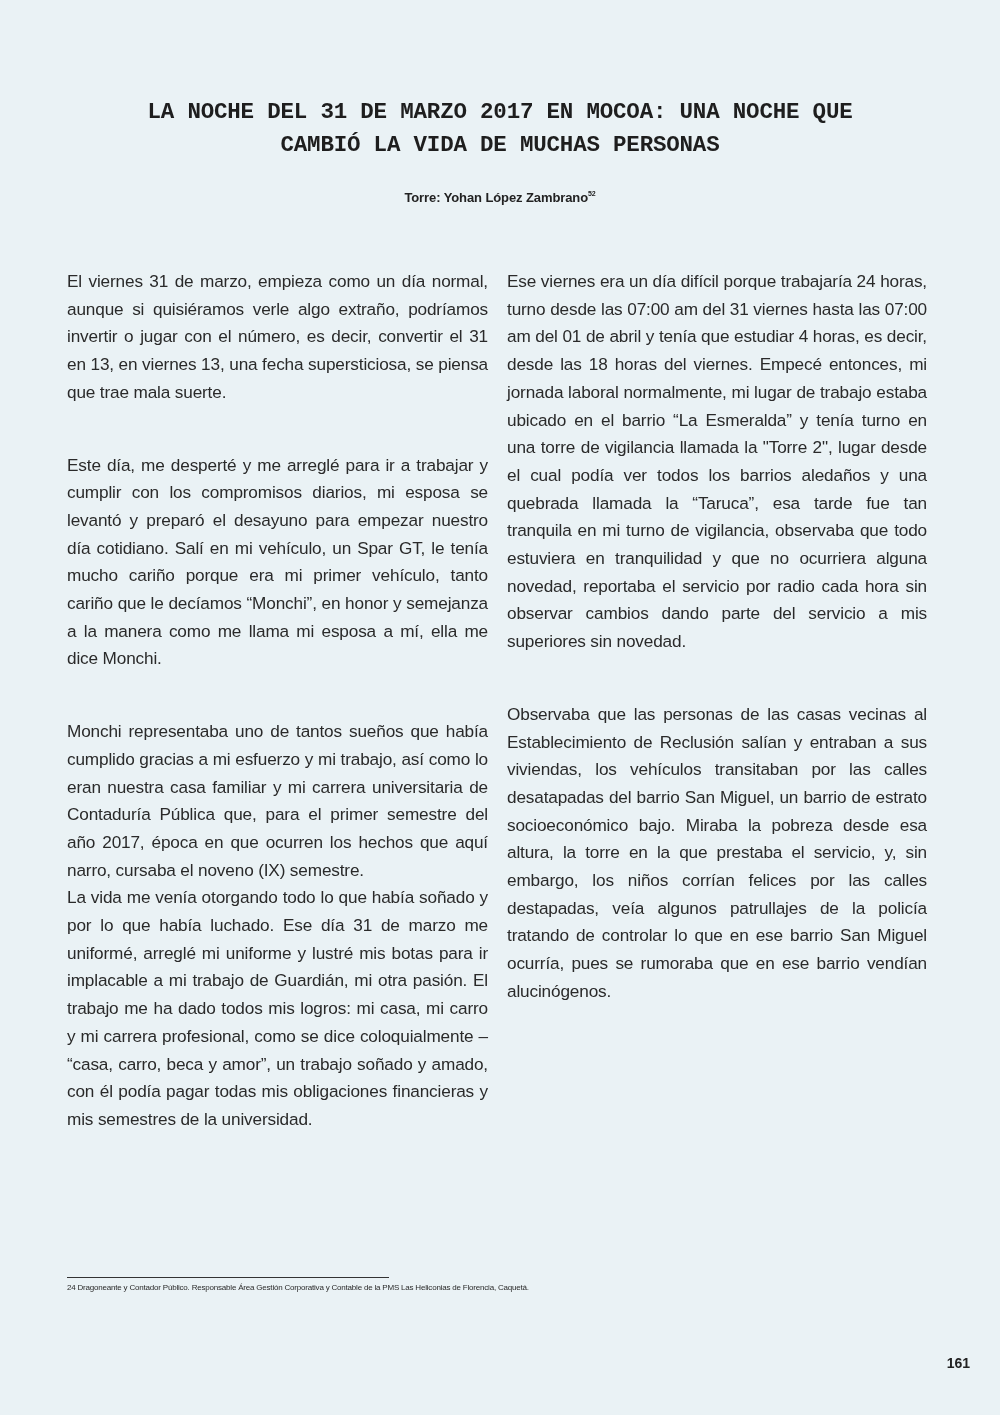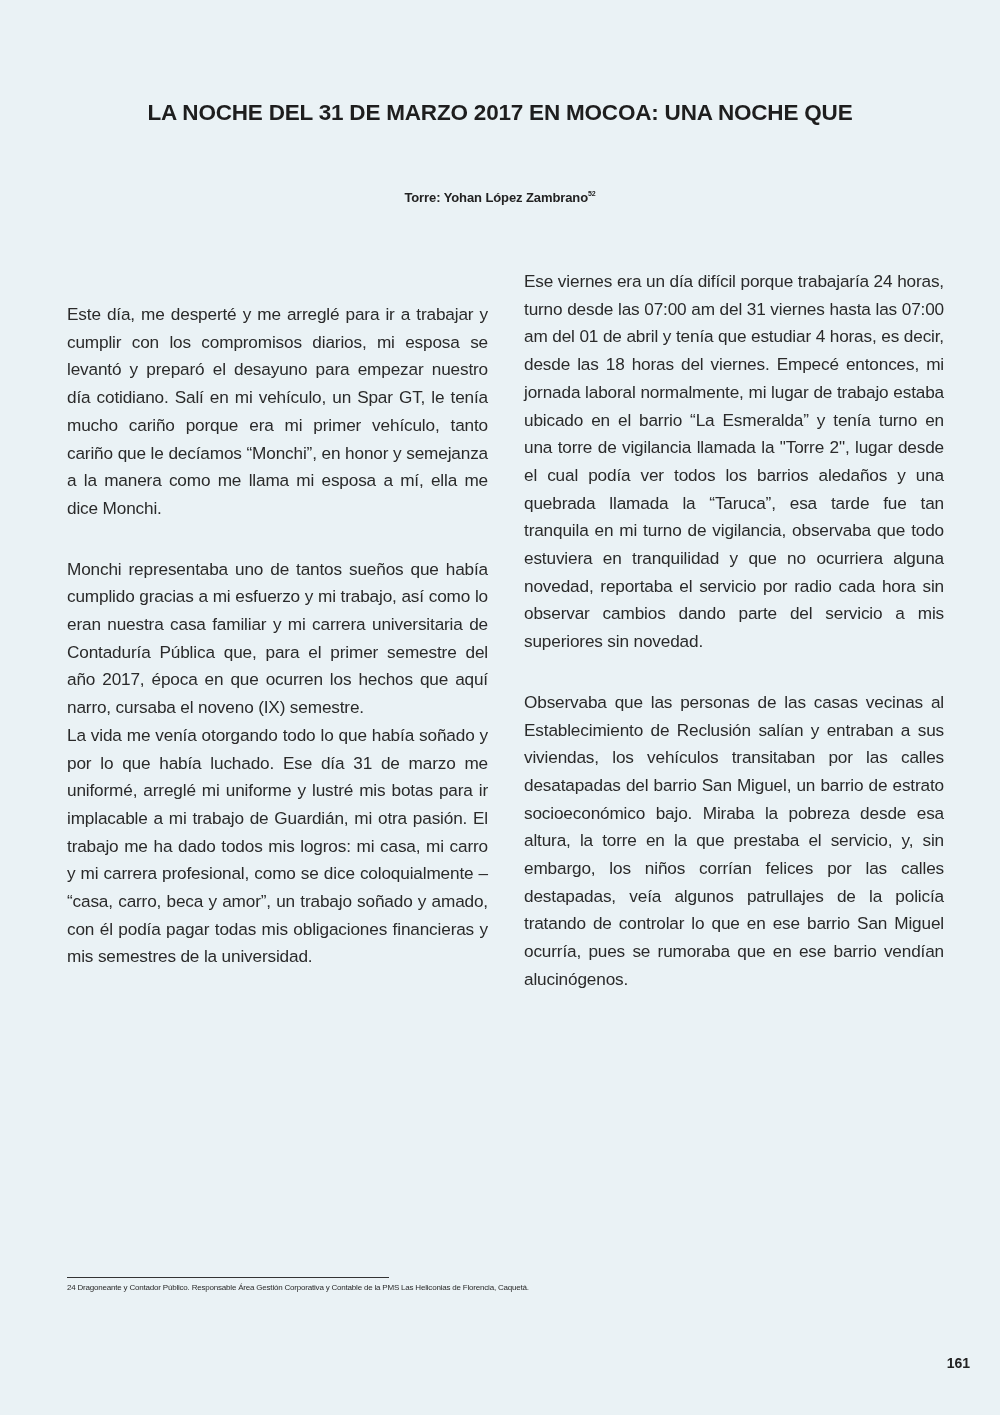"LA NOCHE DEL 31 DE" .title { font-family: Liberation Sans, sans-serif -> Liberation Mono, monospace }
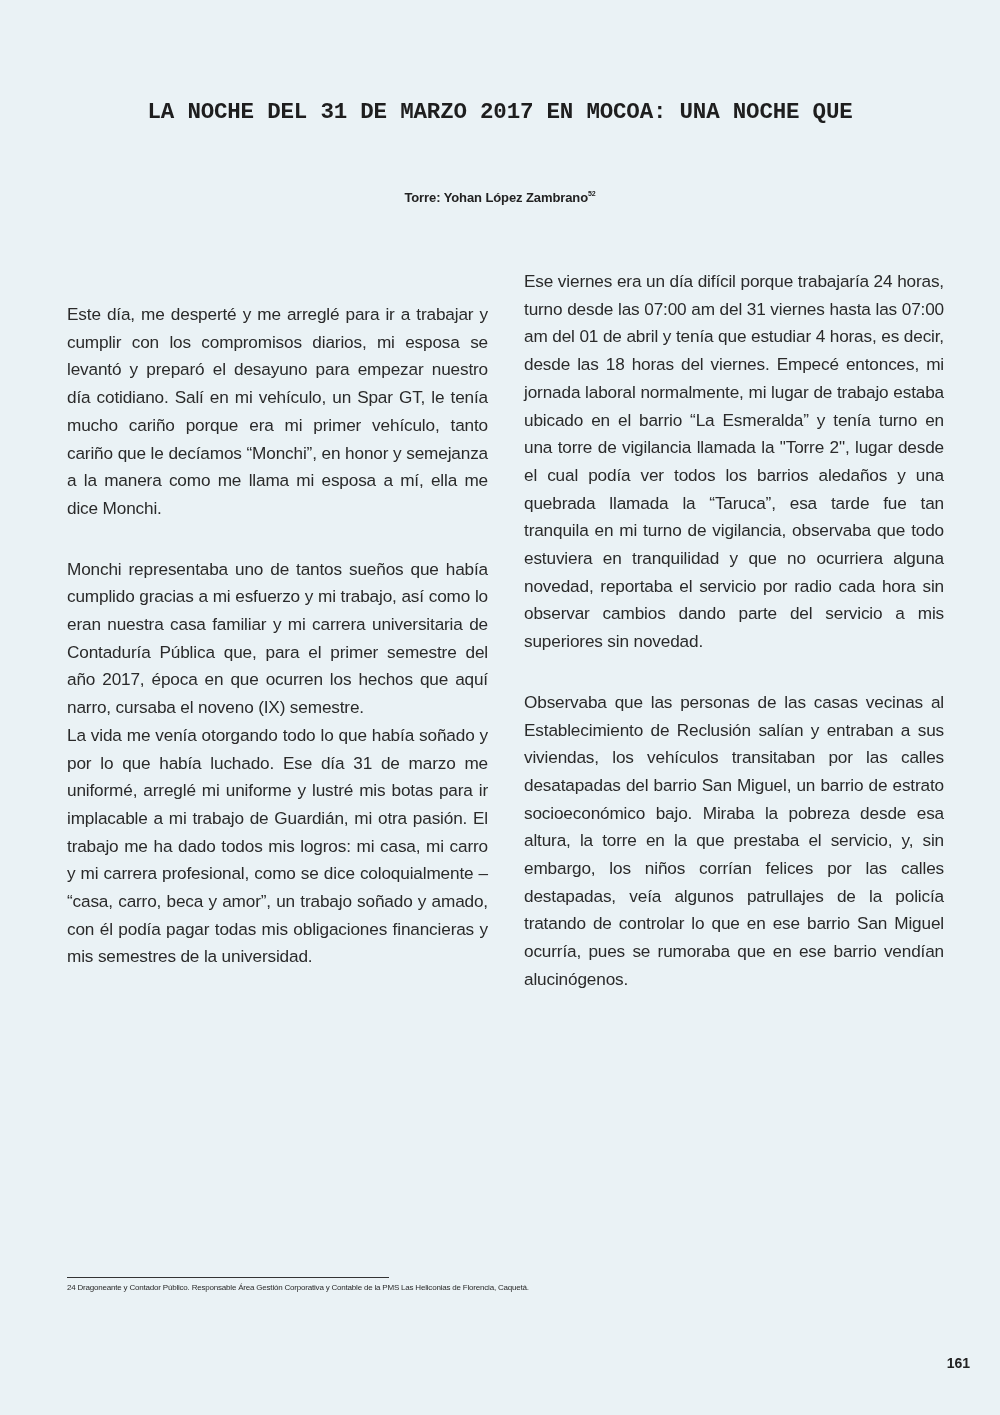"CAMBIÓ LA VIDA DE MUCHAS" span { html: none -> <span>CAMBIÓ LA VIDA DE MUCHAS PERSONAS</span> }
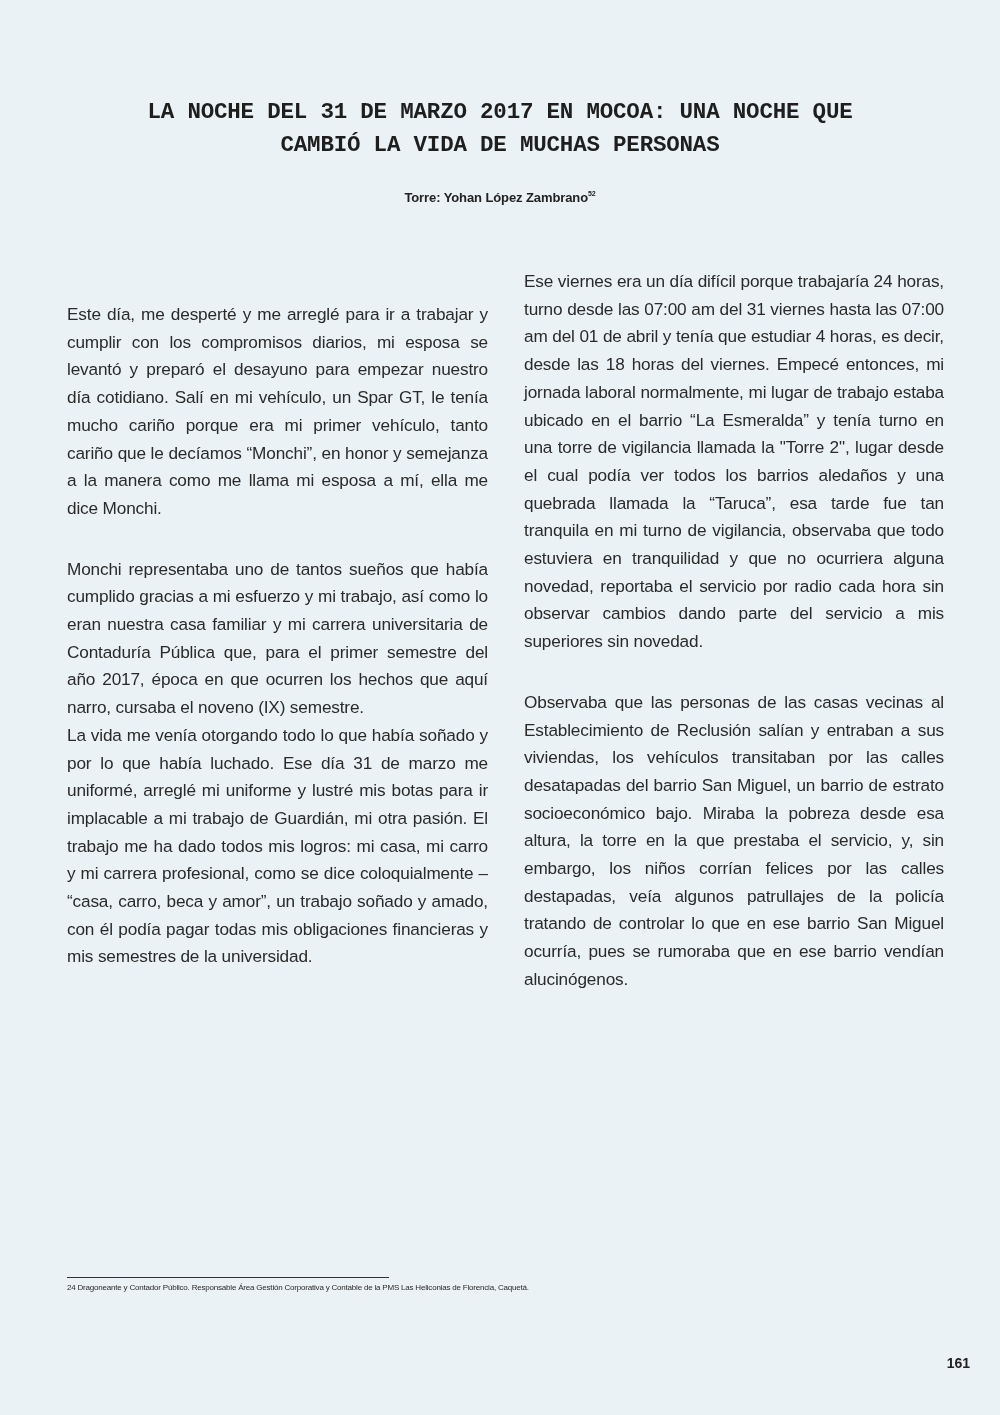"El viernes 31 de marzo," p { html: none -> <p>El viernes 31 de marzo, empieza como un día normal, aunque si quisiéramos verle algo extraño, podríamos invertir o jugar con el número, es decir, convertir el 31 en 13, en viernes 13, una fecha supersticiosa, se piensa que trae mala suerte.</p> }
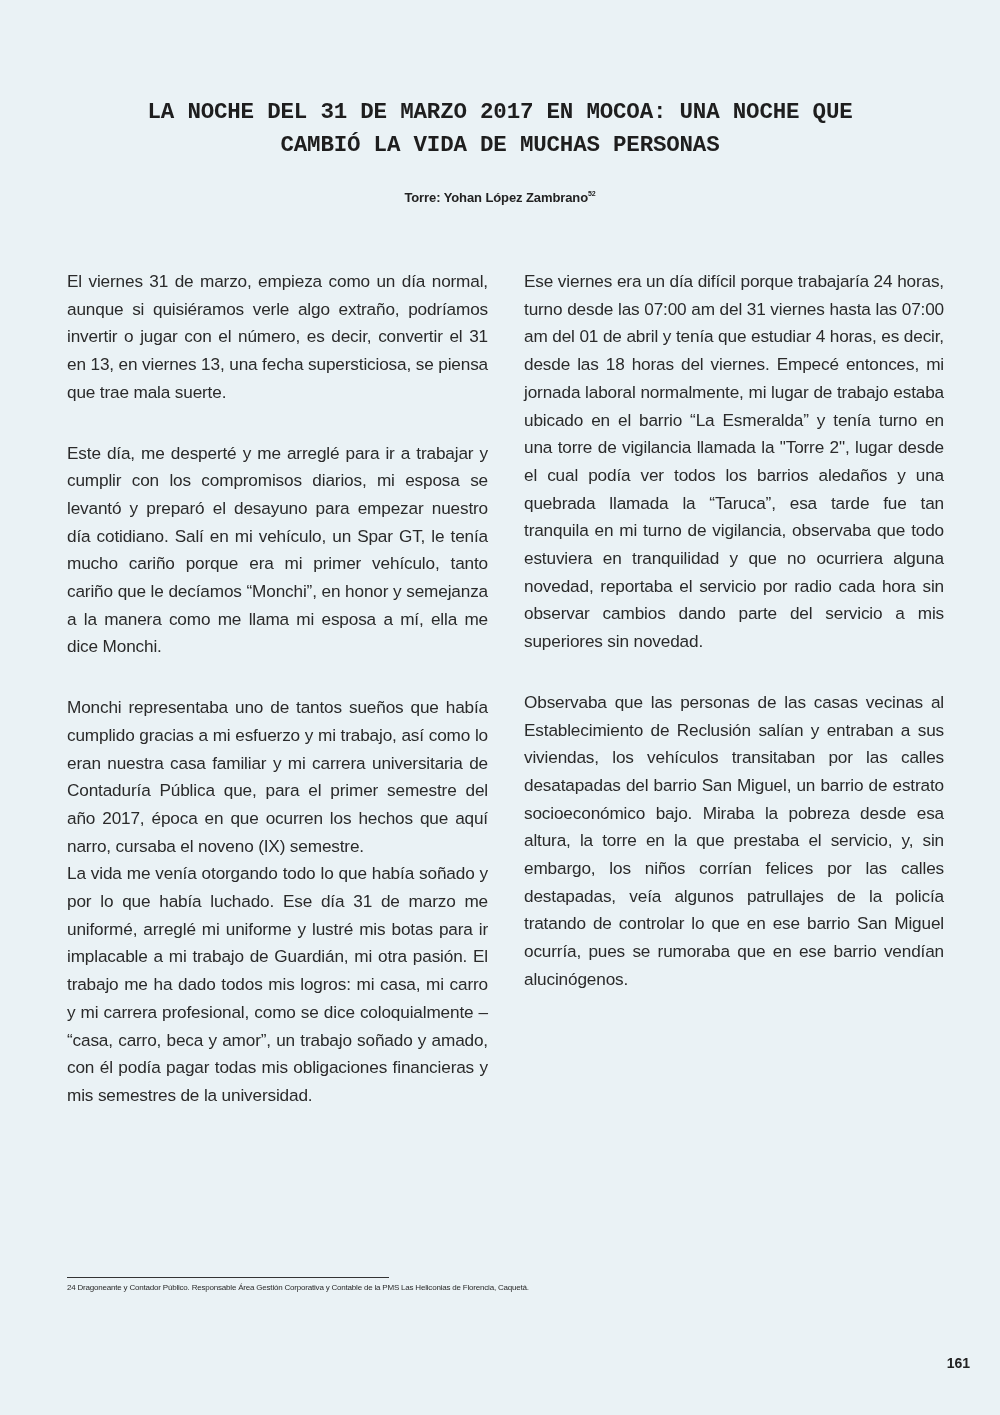"Ese viernes era un día" .col-right { left: 524px -> 507px }
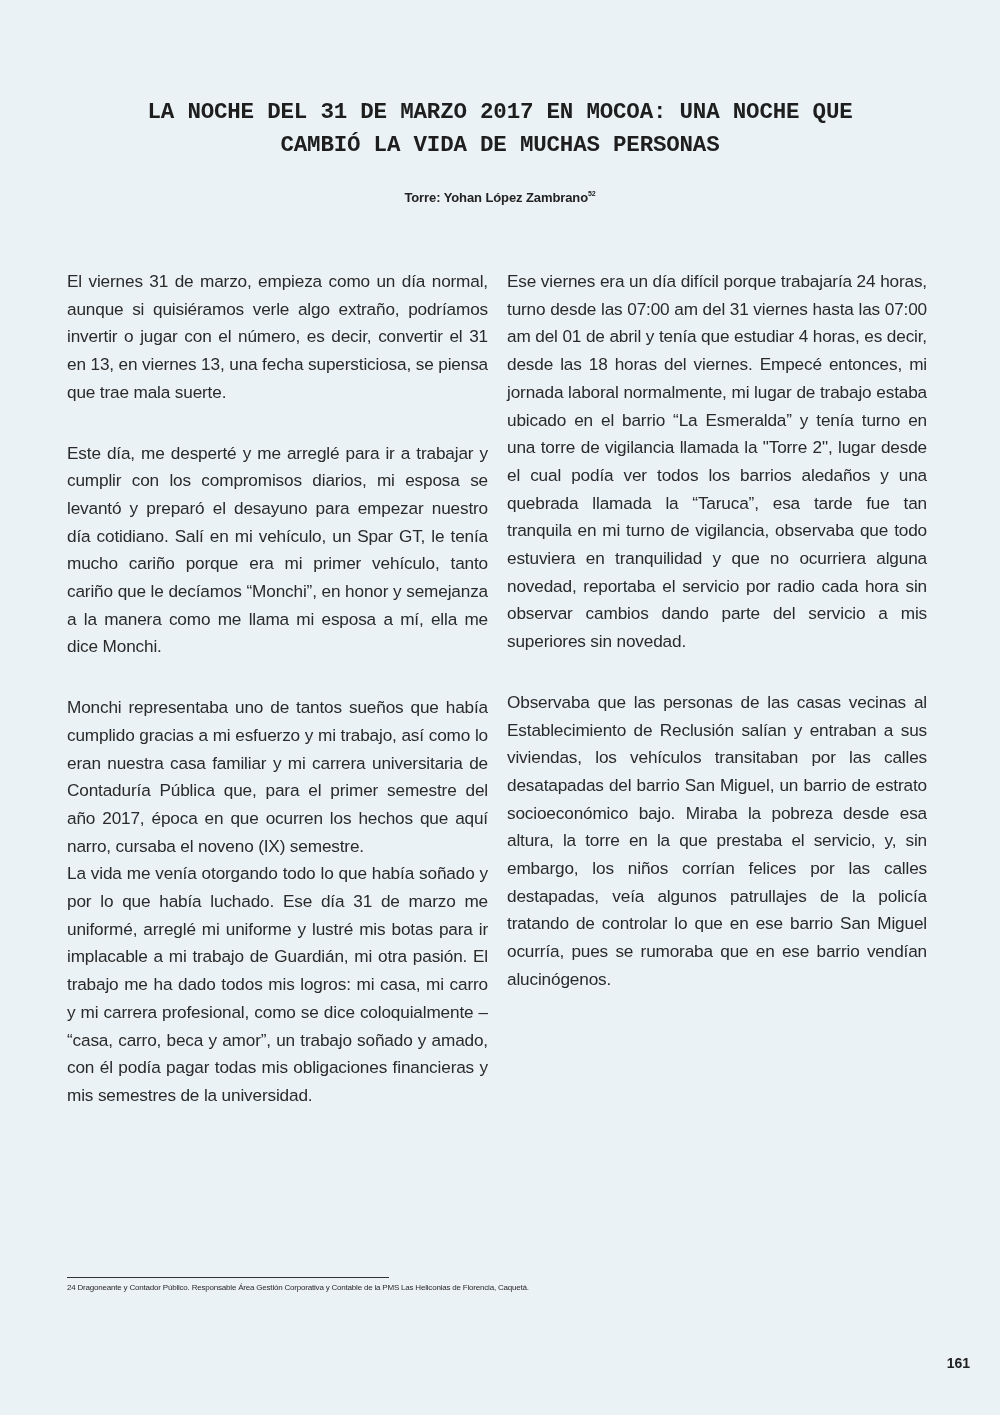"Este día, me desperté y" .col p.gap { margin-top: 33px -> 45px }
